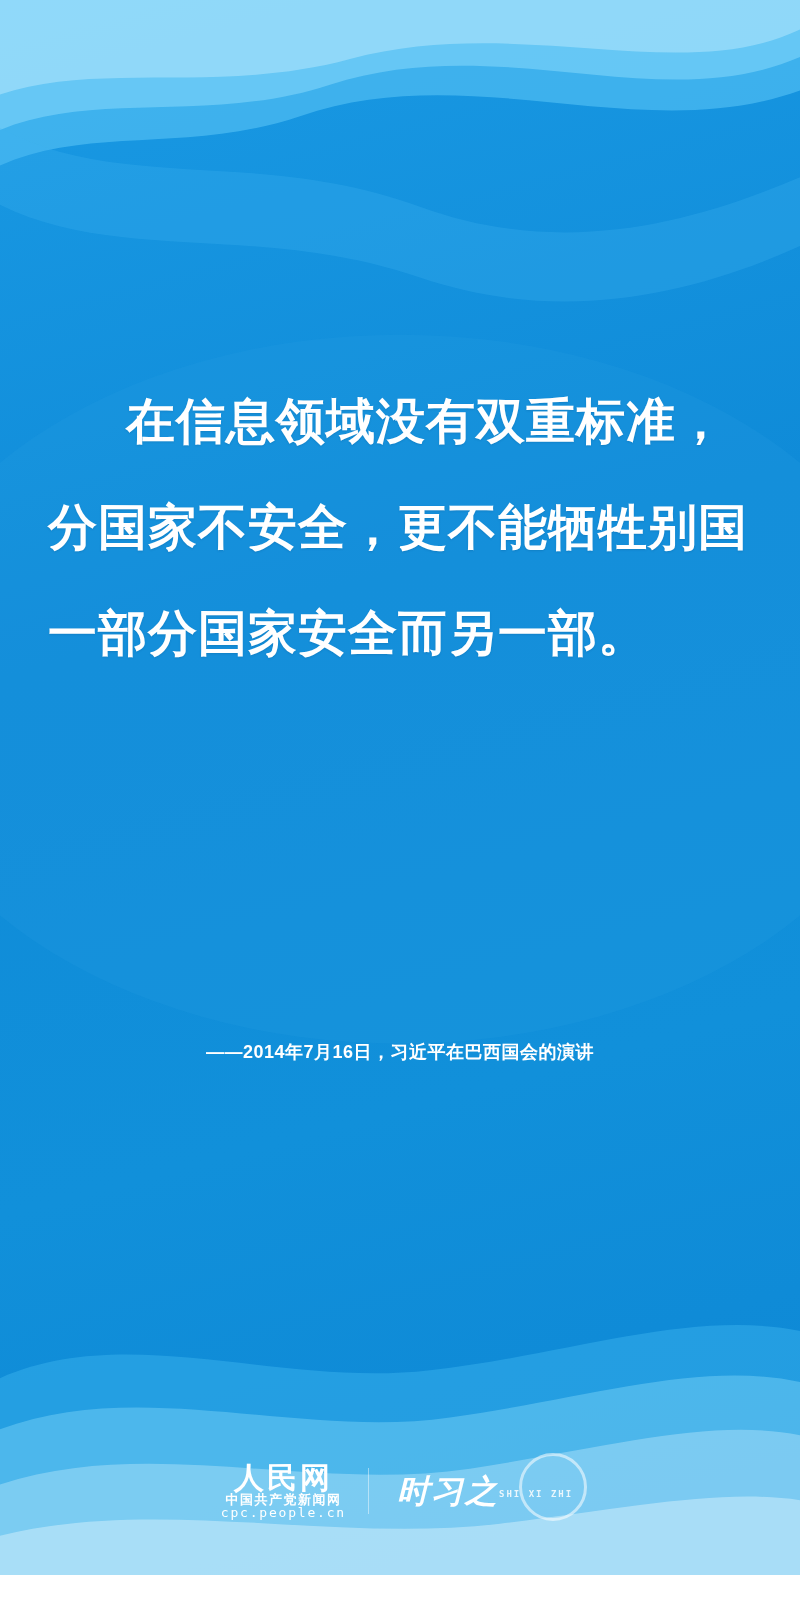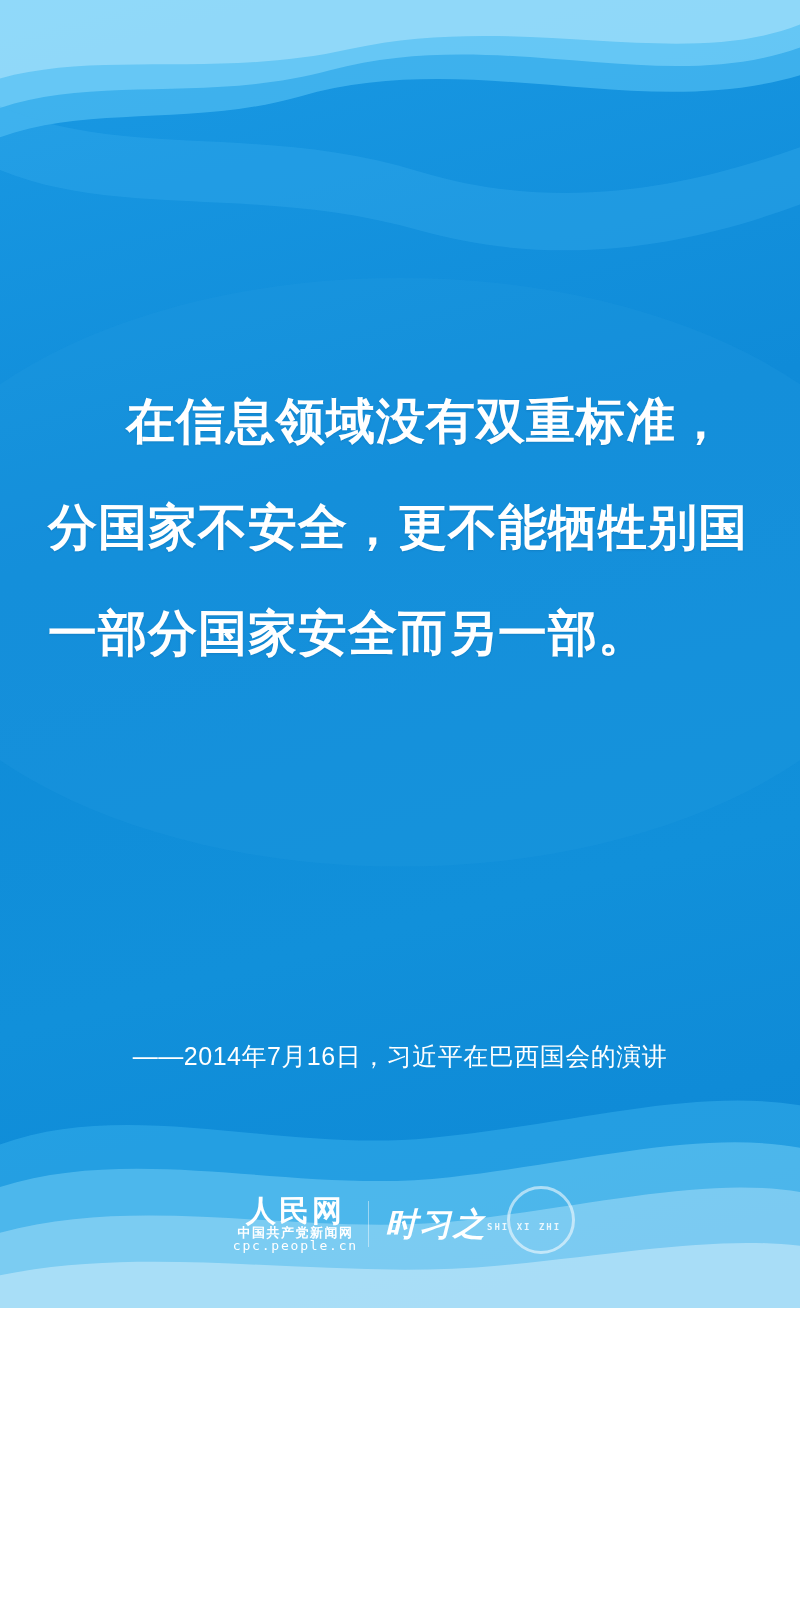"在信息领域没有双重标准，" .poster { height: 1308px -> 1575px }
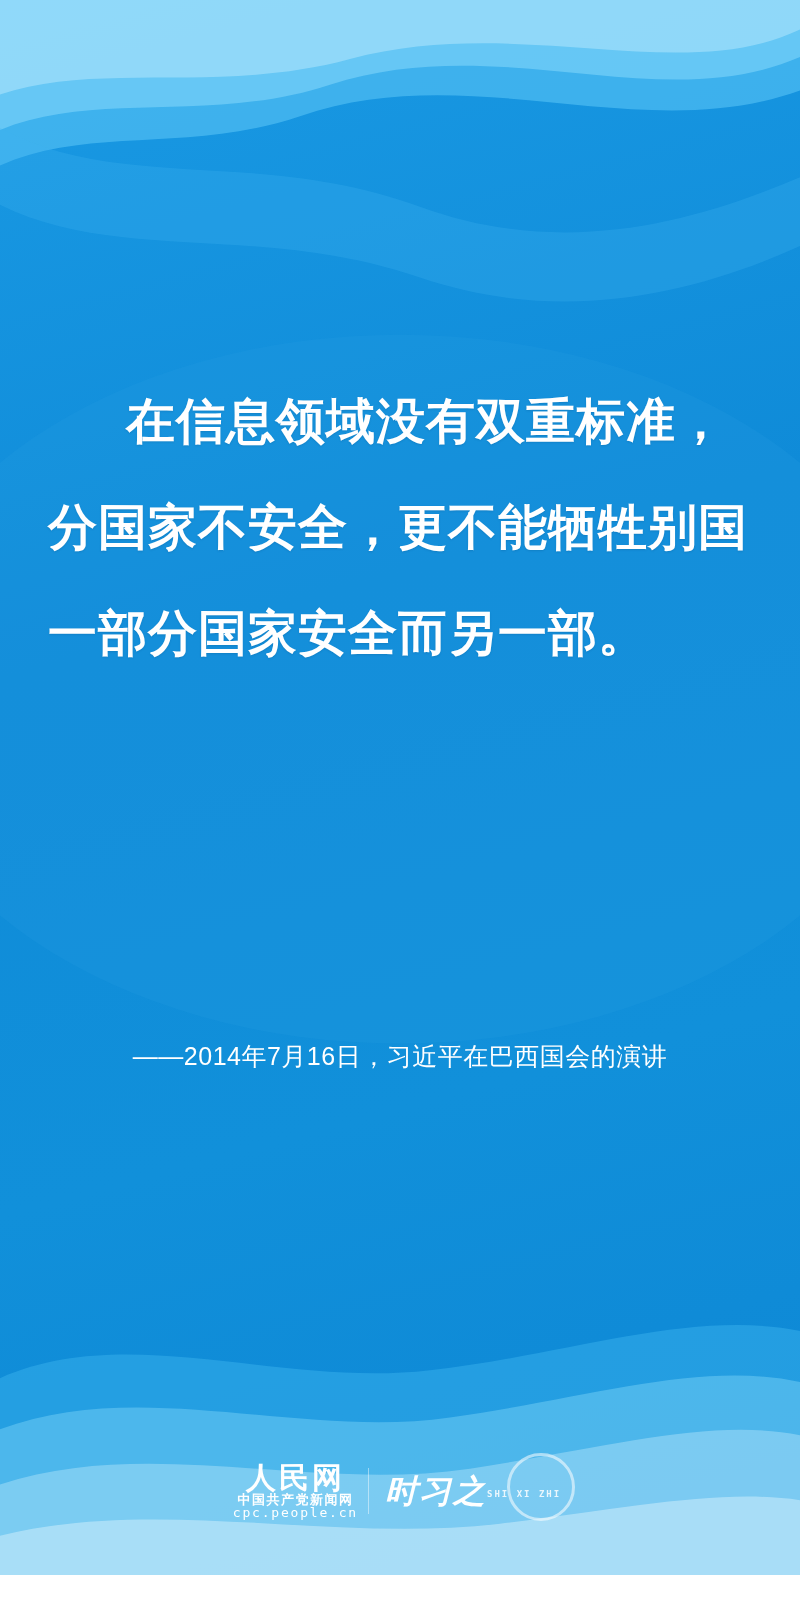"——2014年7月16日，习近平在巴西国会的演讲" .attribution { font-size: 25px -> 18px; font-weight: 400 -> 700 }
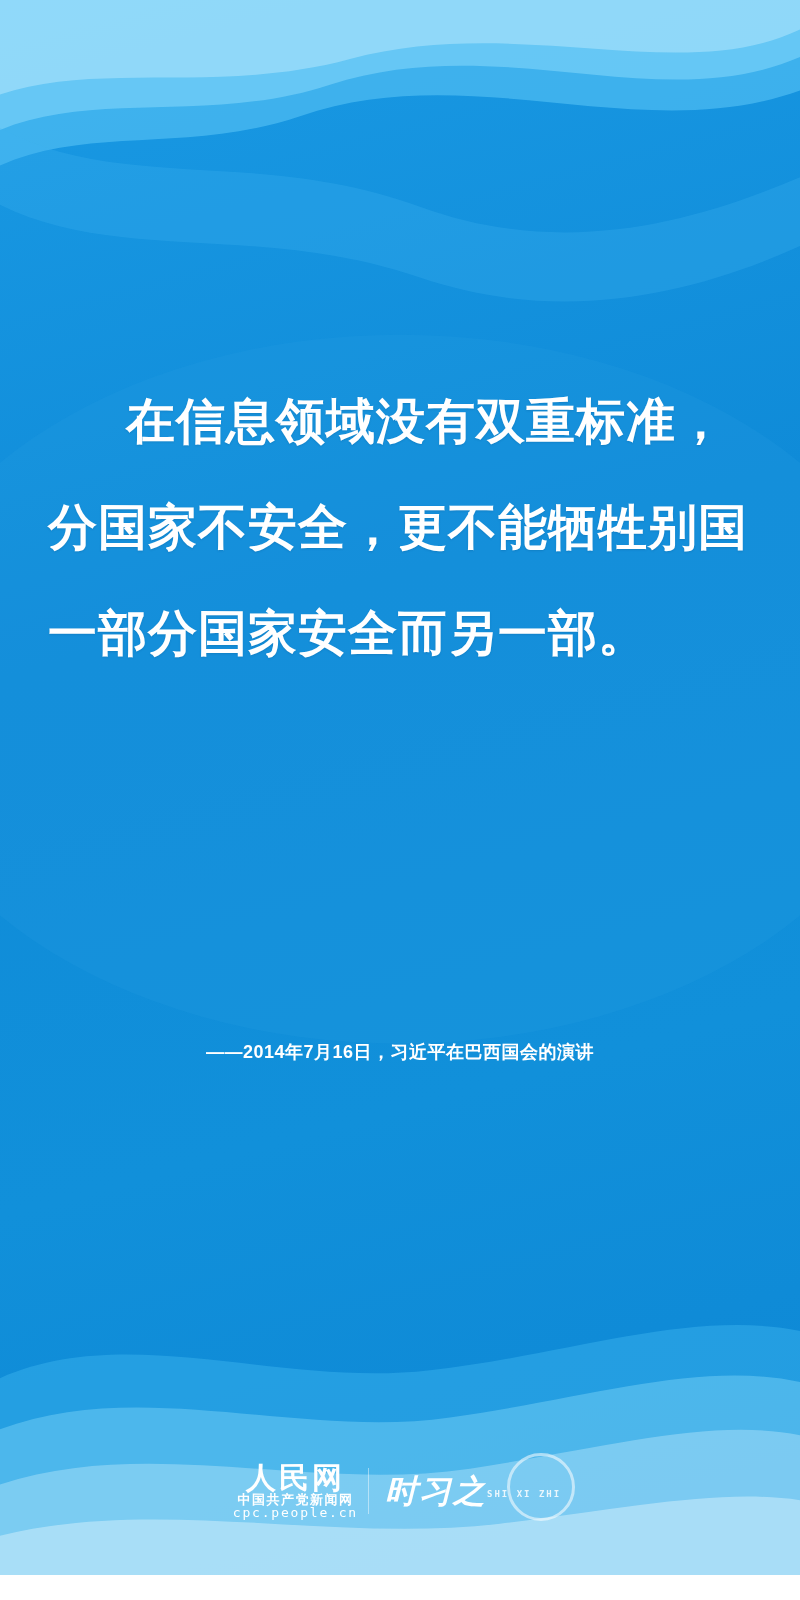"人民网" .footer { gap: 10px -> 22px }
